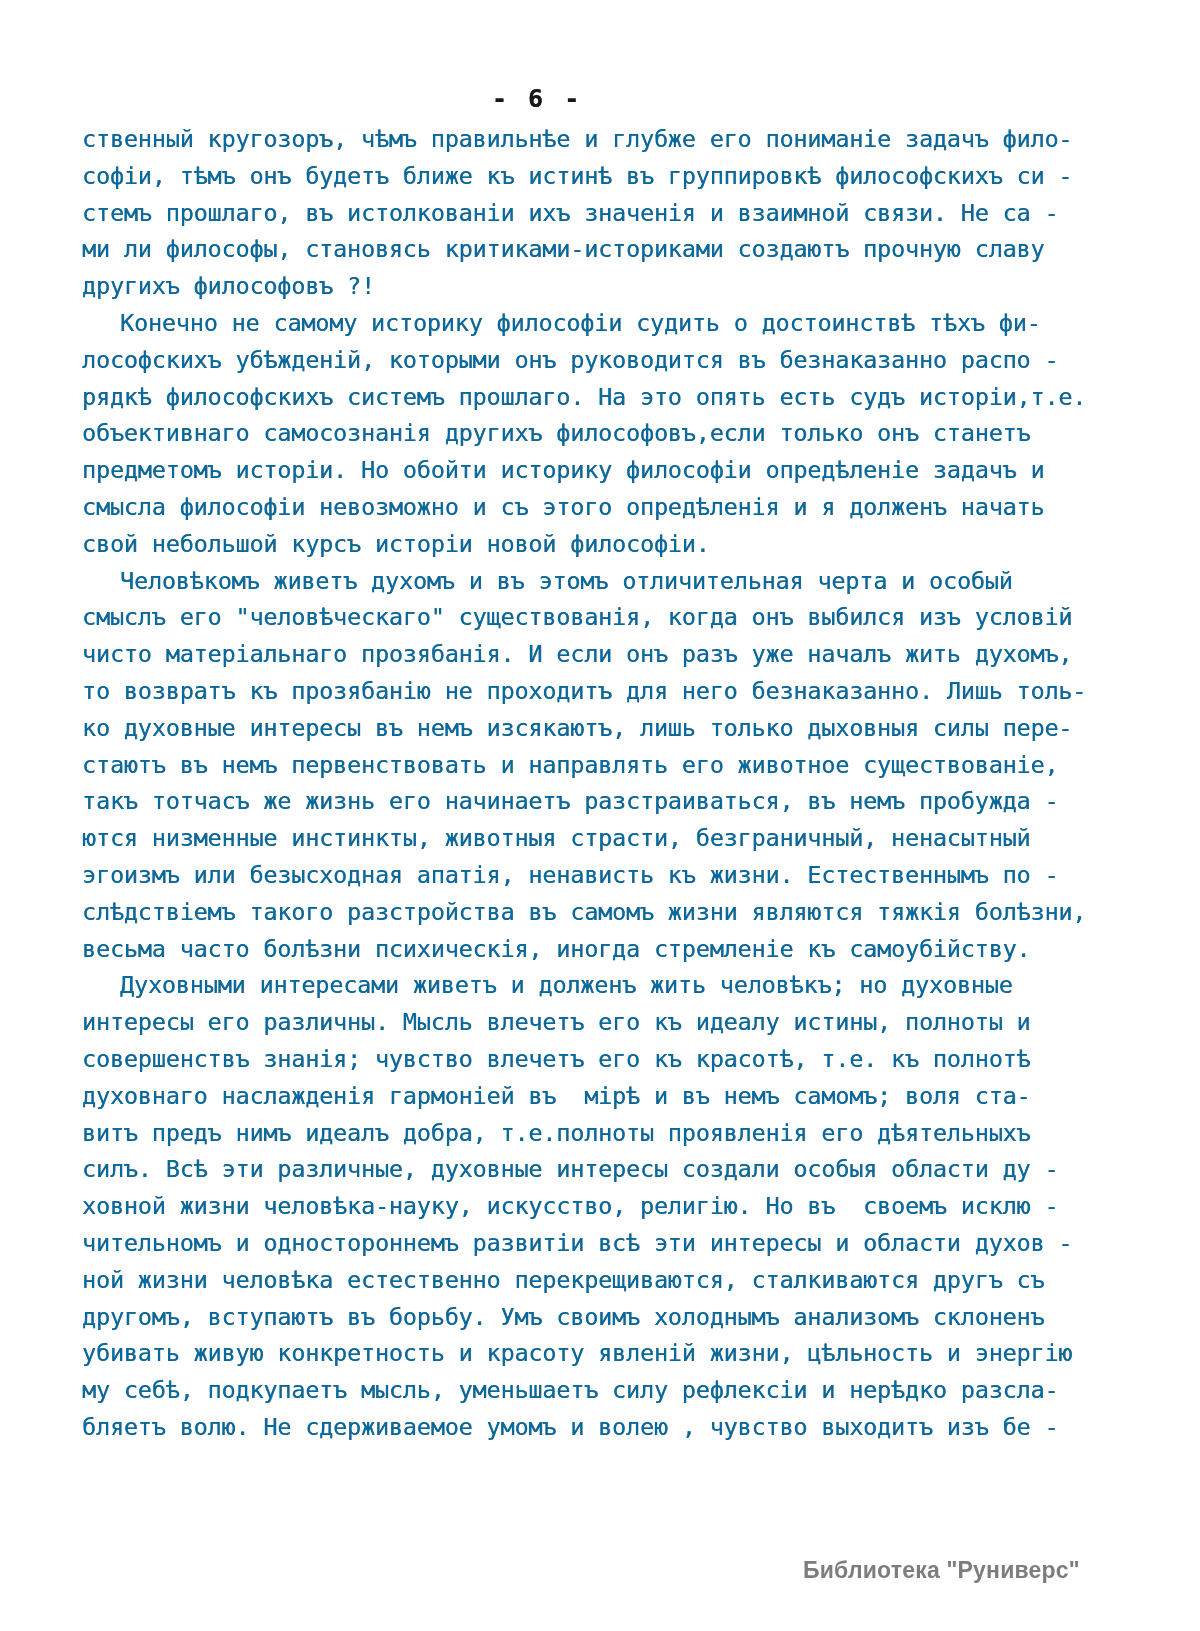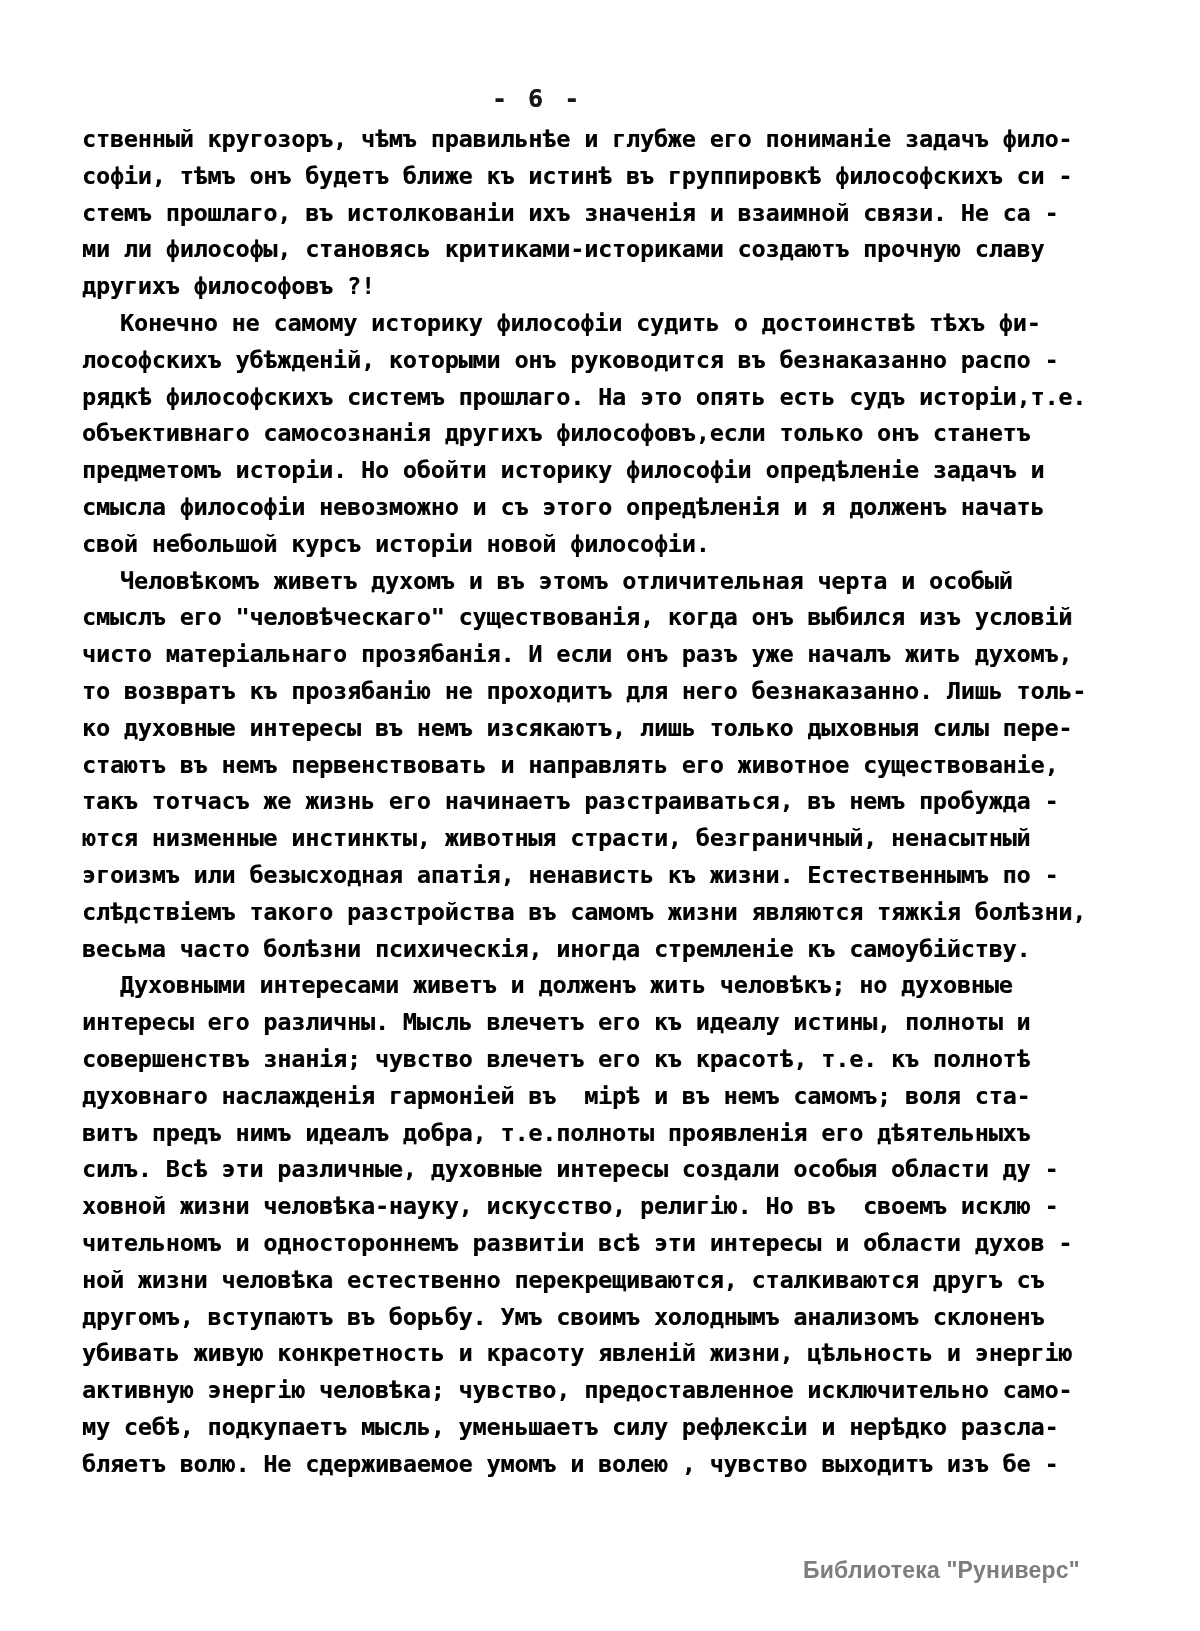"ственный кругозоръ, чѣмъ правильнѣе и" .line { color: #000000 -> #0369a1; font-weight: 700 -> 400 }
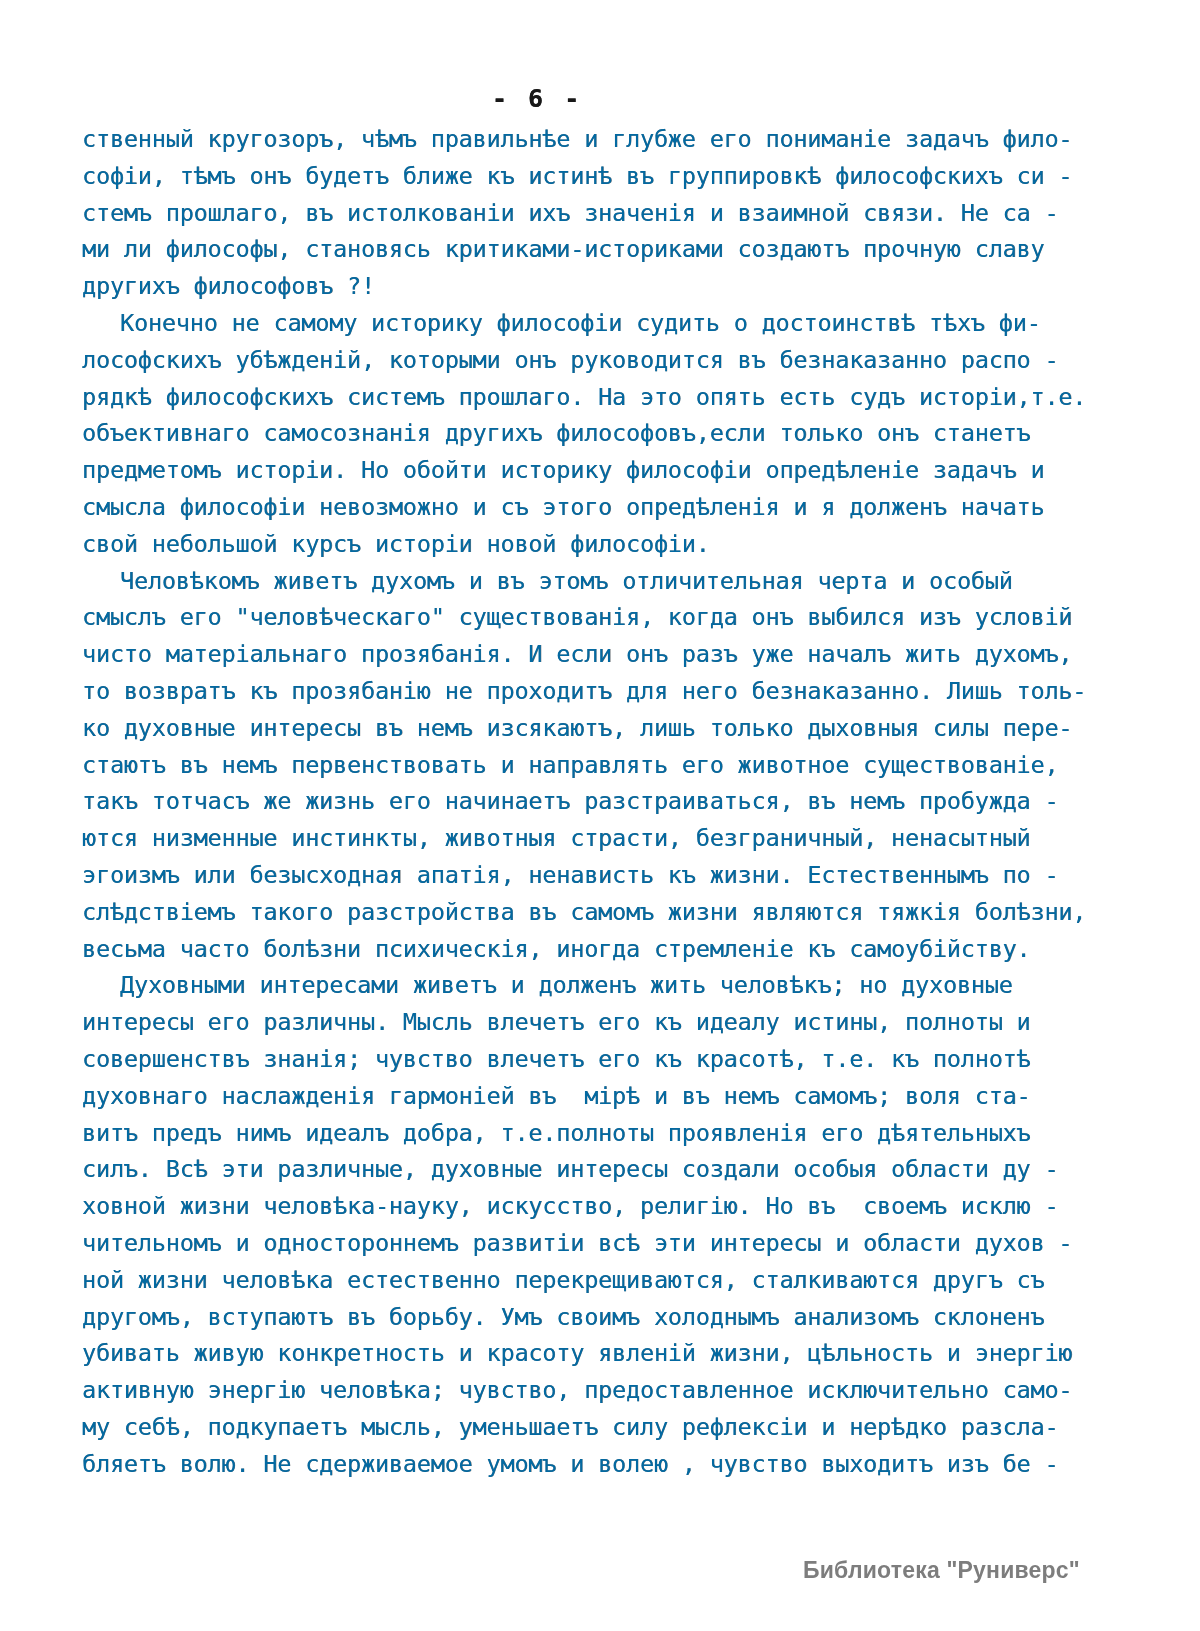"активную энергію человѣка; чувство," div.line { html: <div>активную энергію человѣка; чувство, предоставленное исключительно само-</div> -> none }
